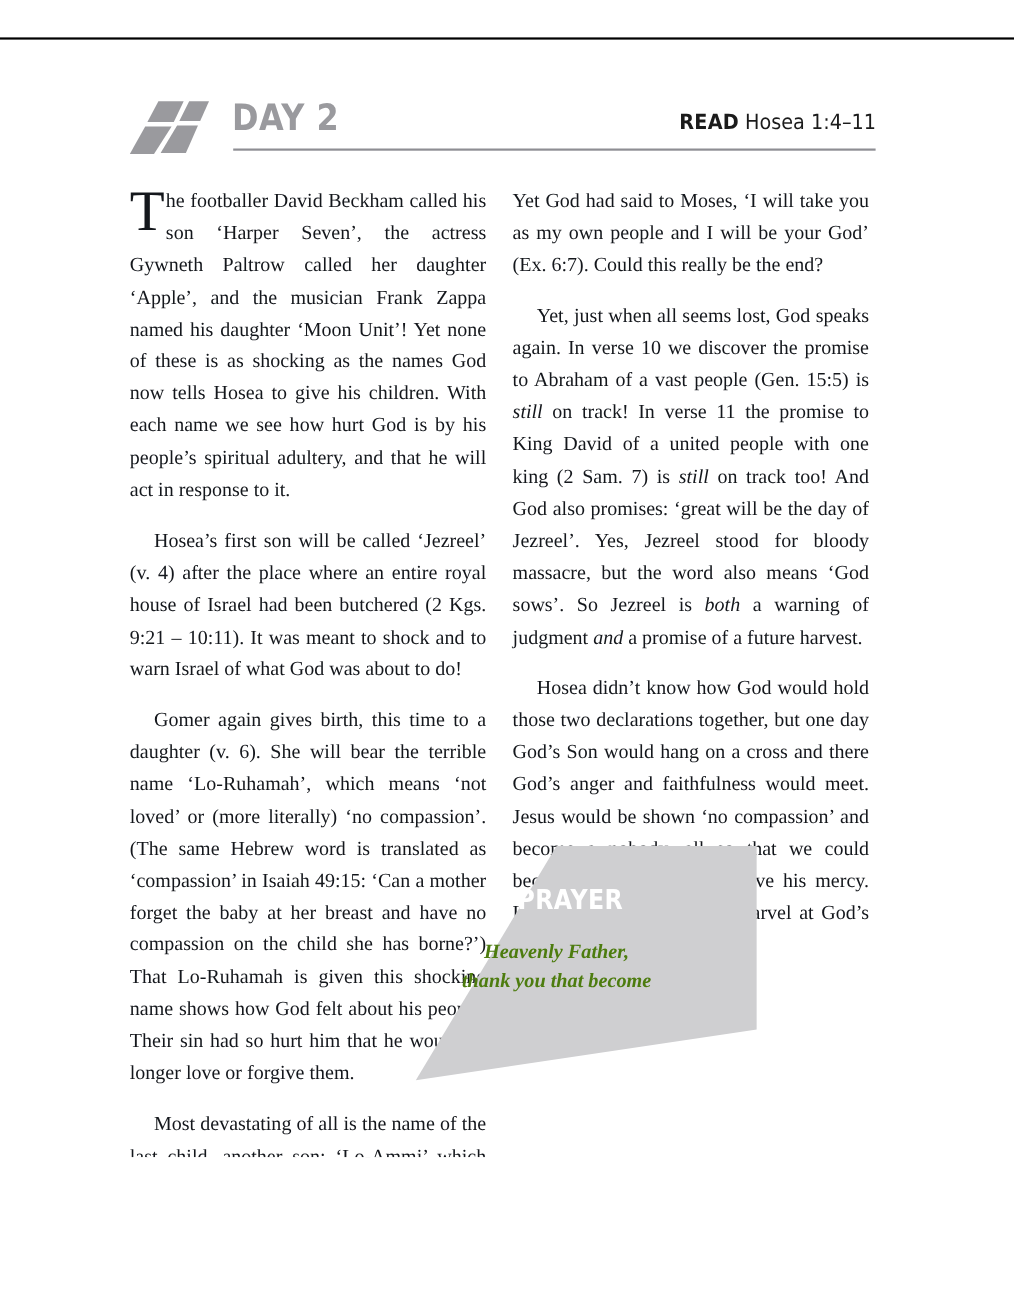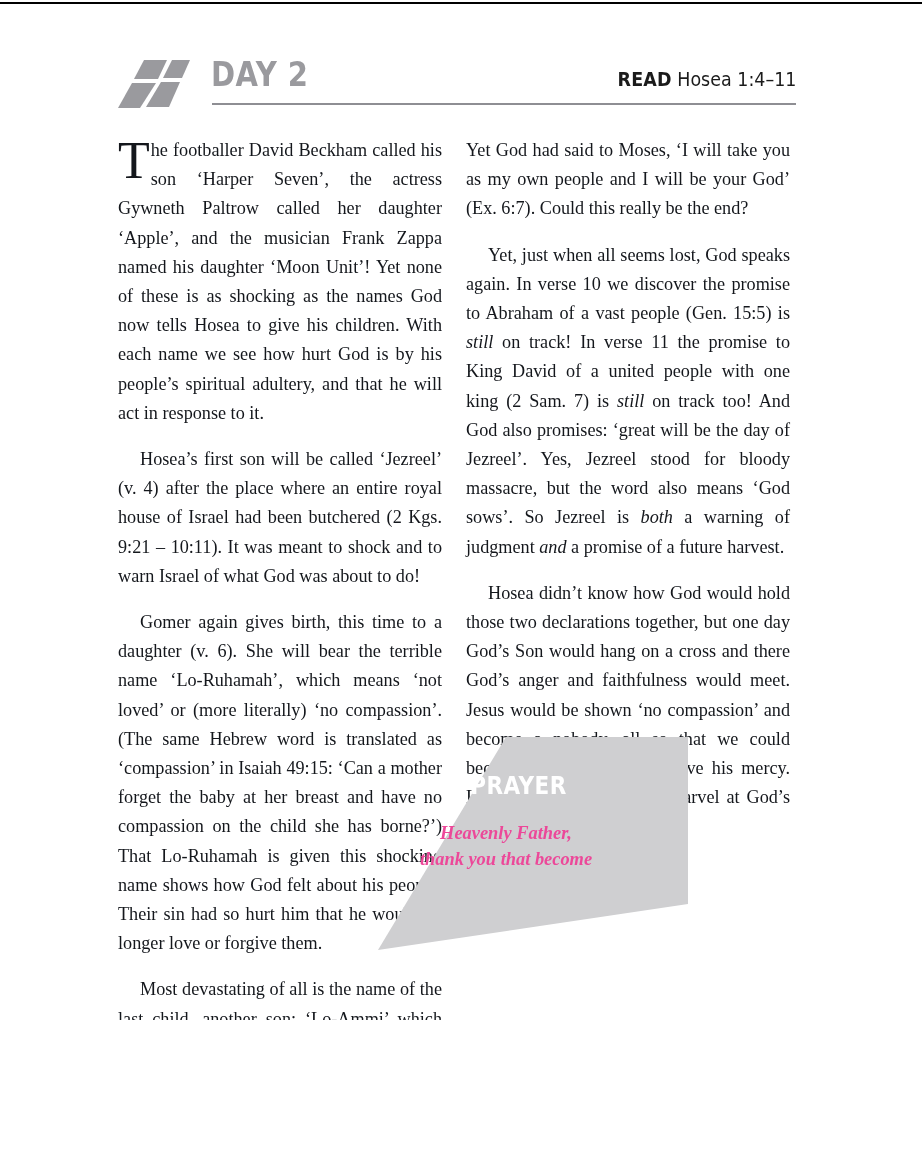"DAY 2" .page { margin-top: none -> 32px }
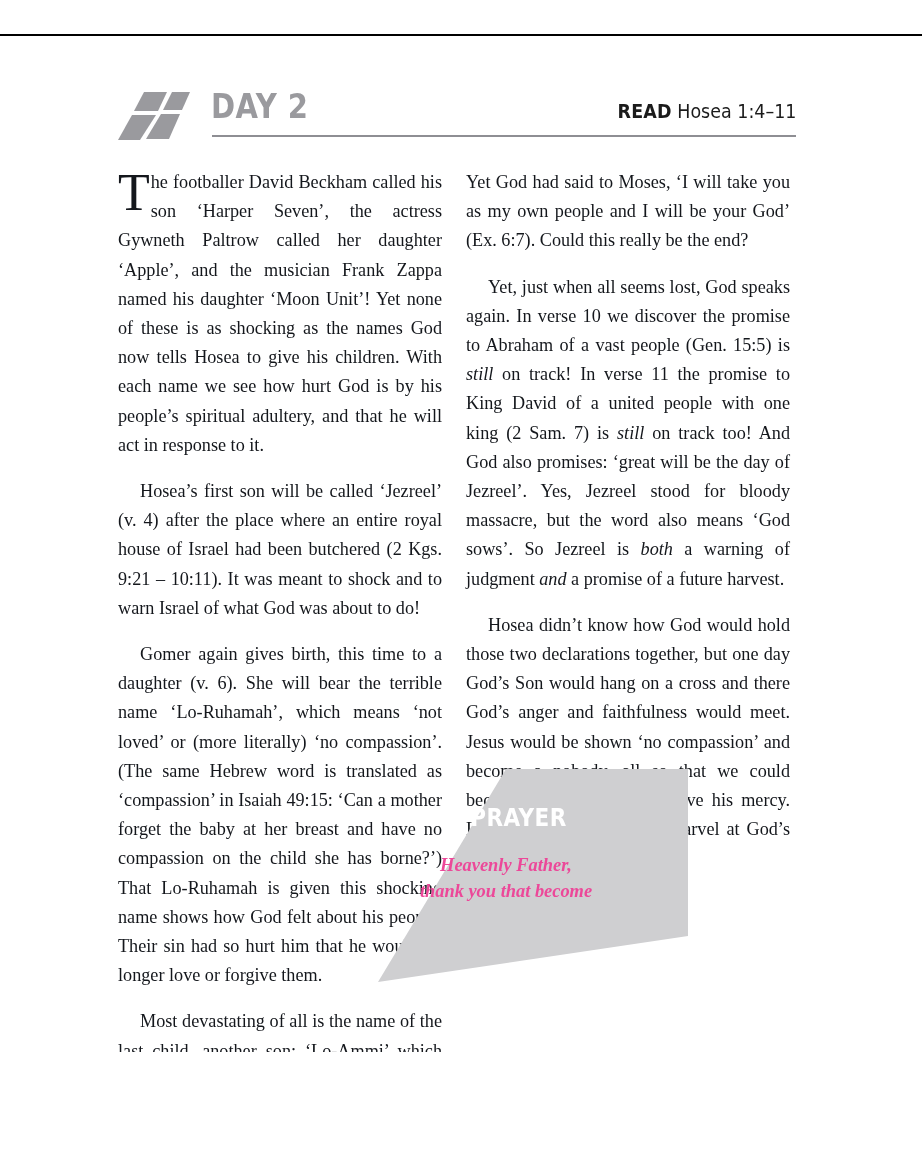"Heavenly Father," .prayer-text { color: #ec4899 -> #4d7c0f }
